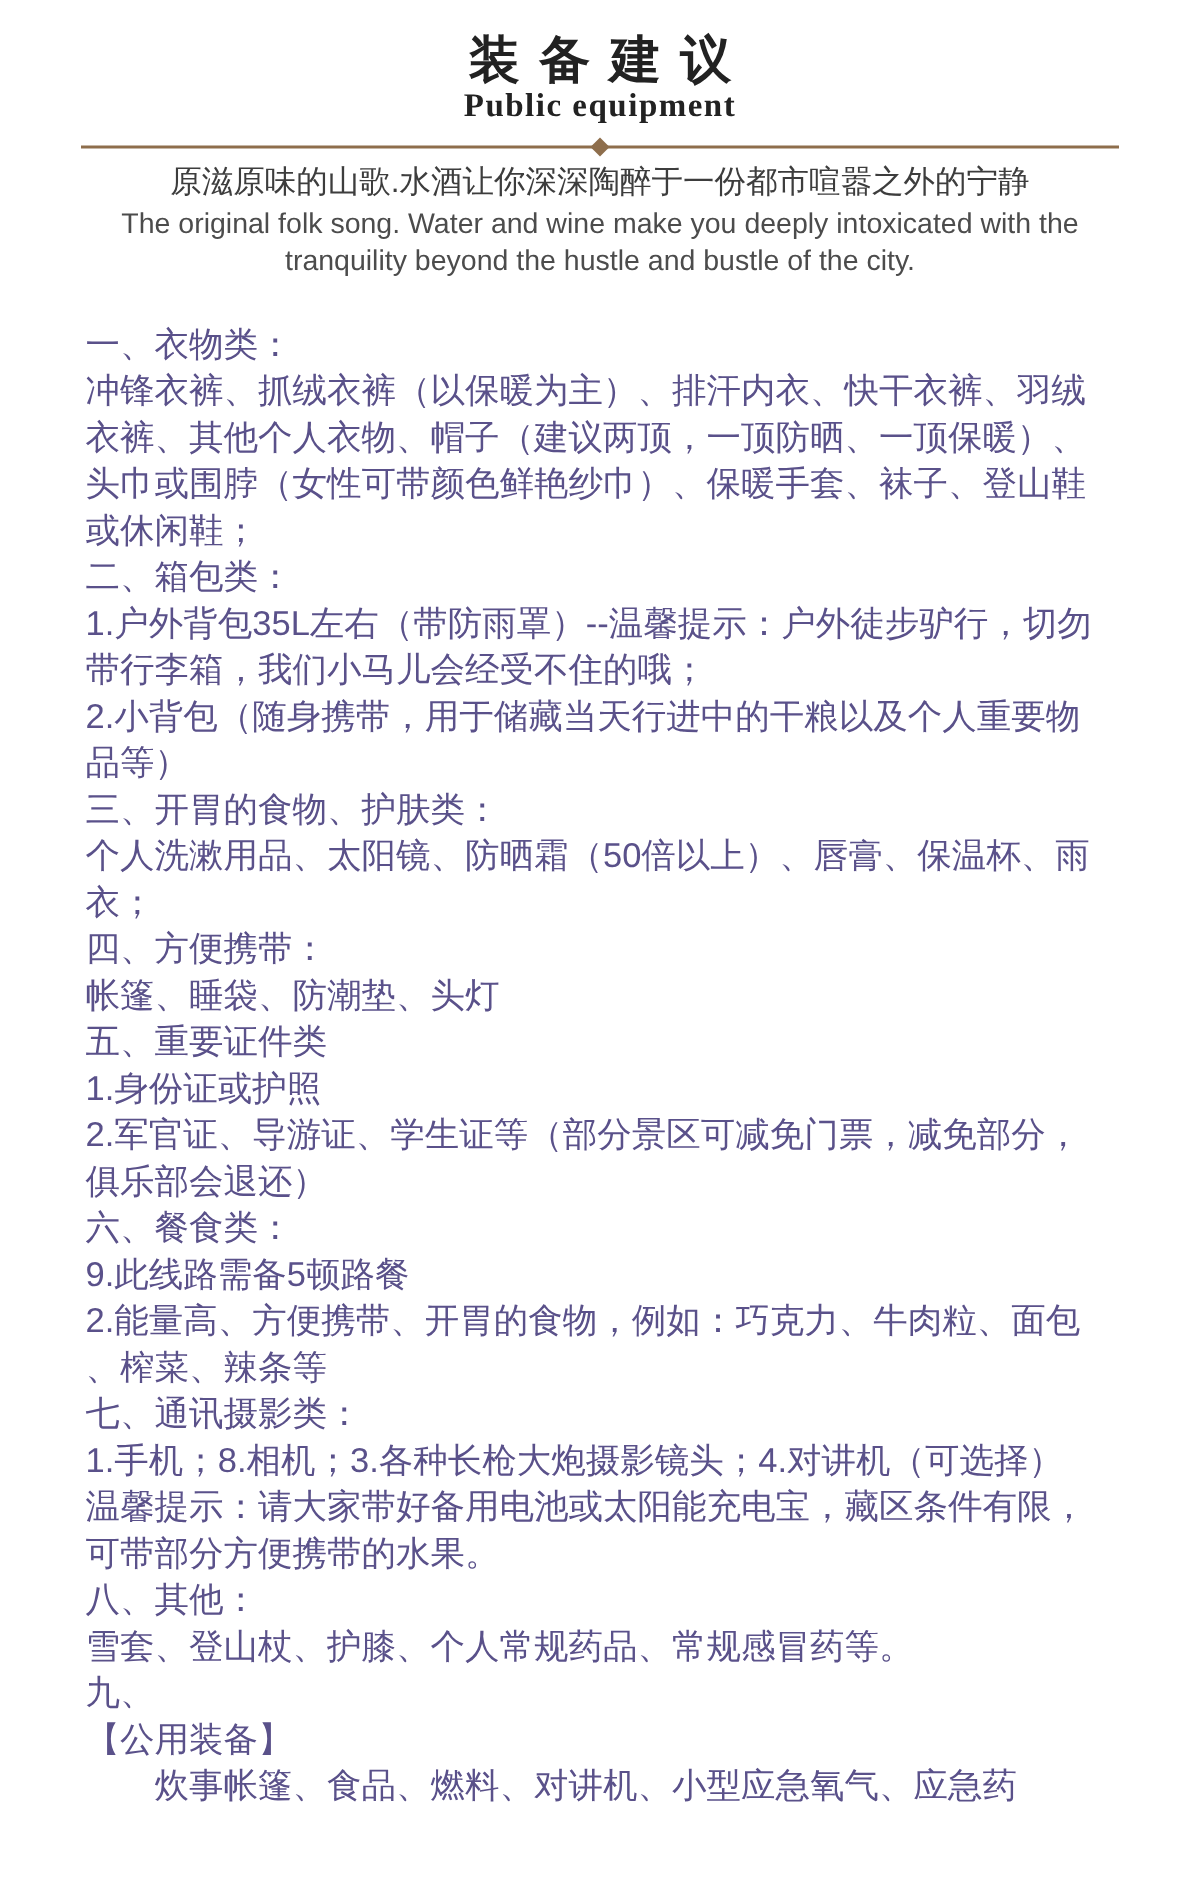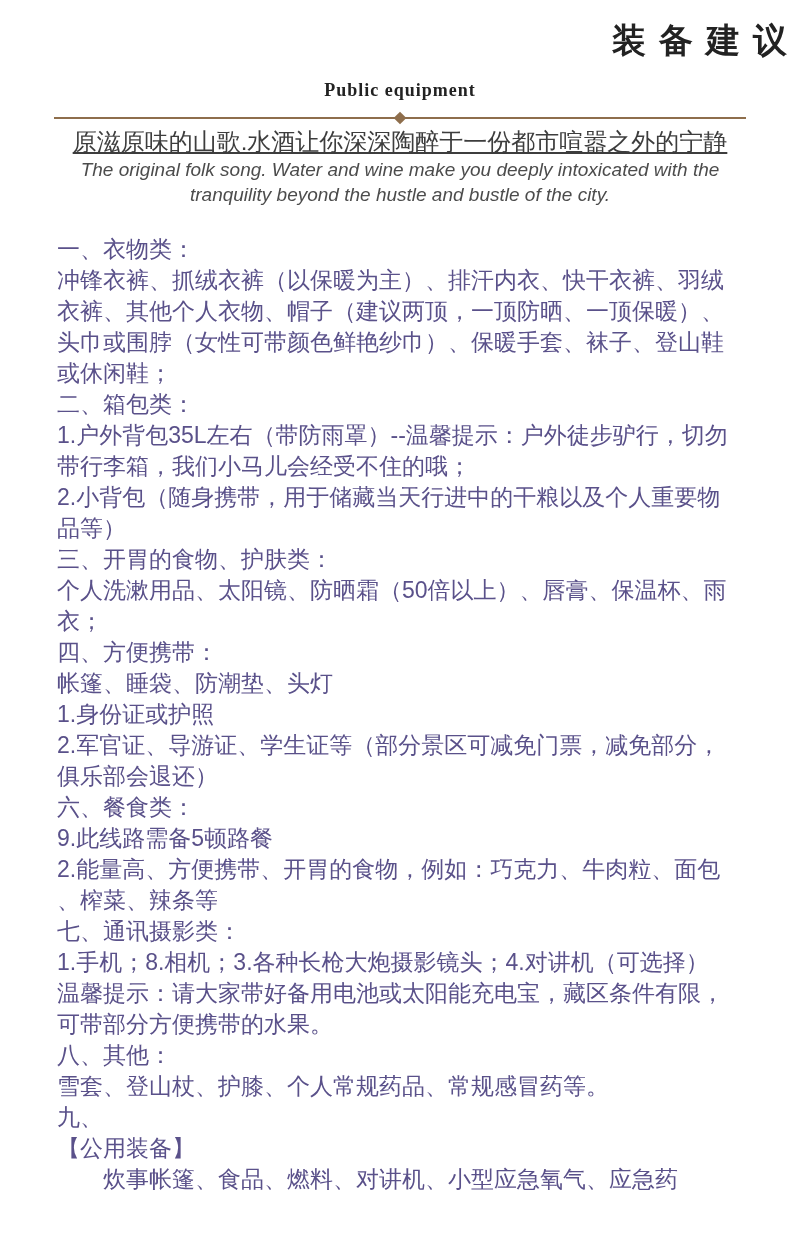"装备建议" .title { text-align: right -> none }
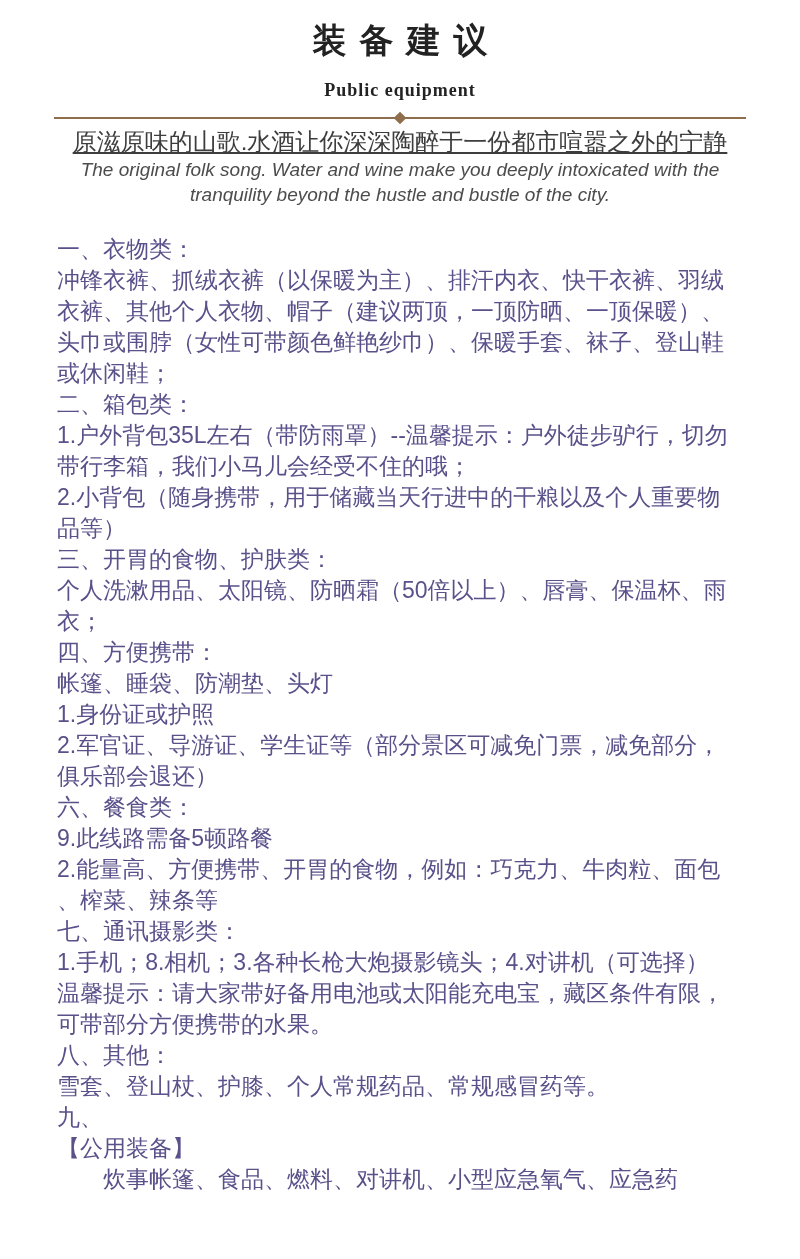"Public equipment" .subtitle { font-size: 18px -> 22px; margin-top: 20px -> 0 }
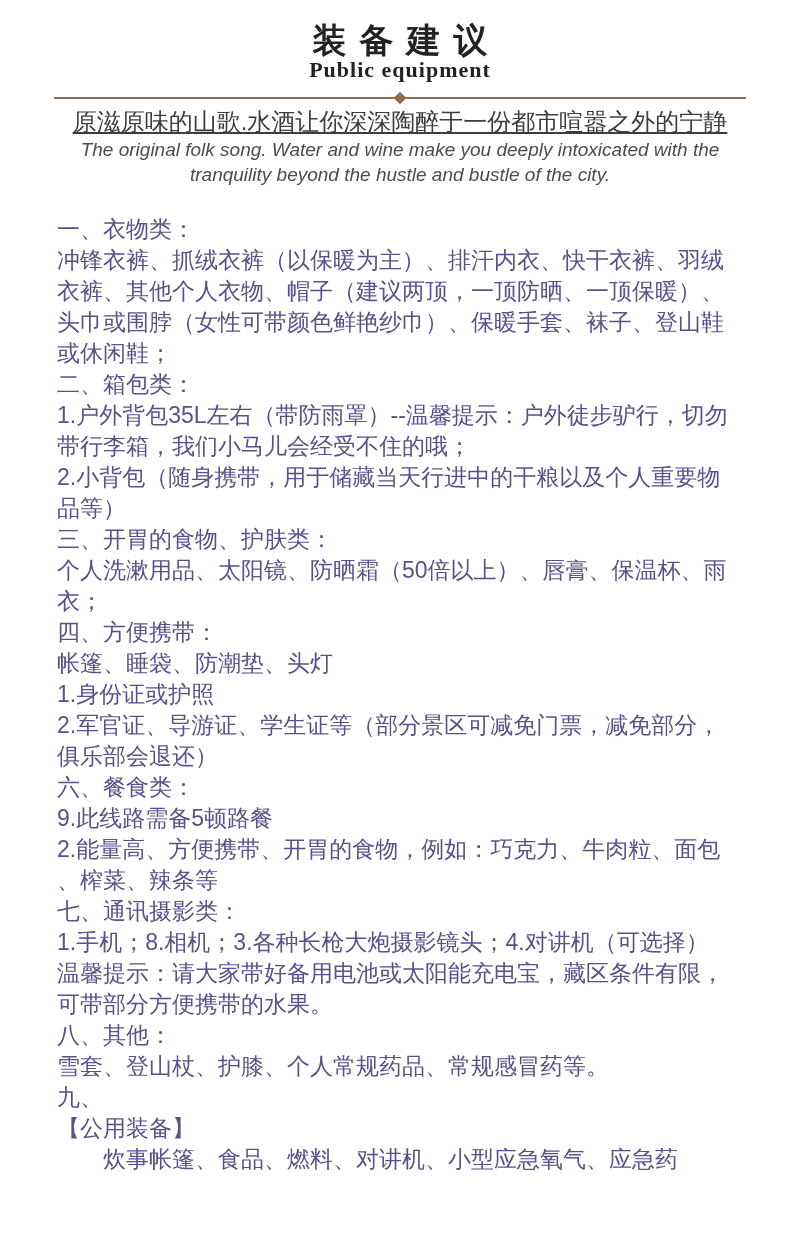"原滋原味的山歌.水酒让你深深陶醉于一份都市喧嚣之外的宁静" .tagline-zh { font-size: 24px -> 21px; text-decoration: underline -> none }
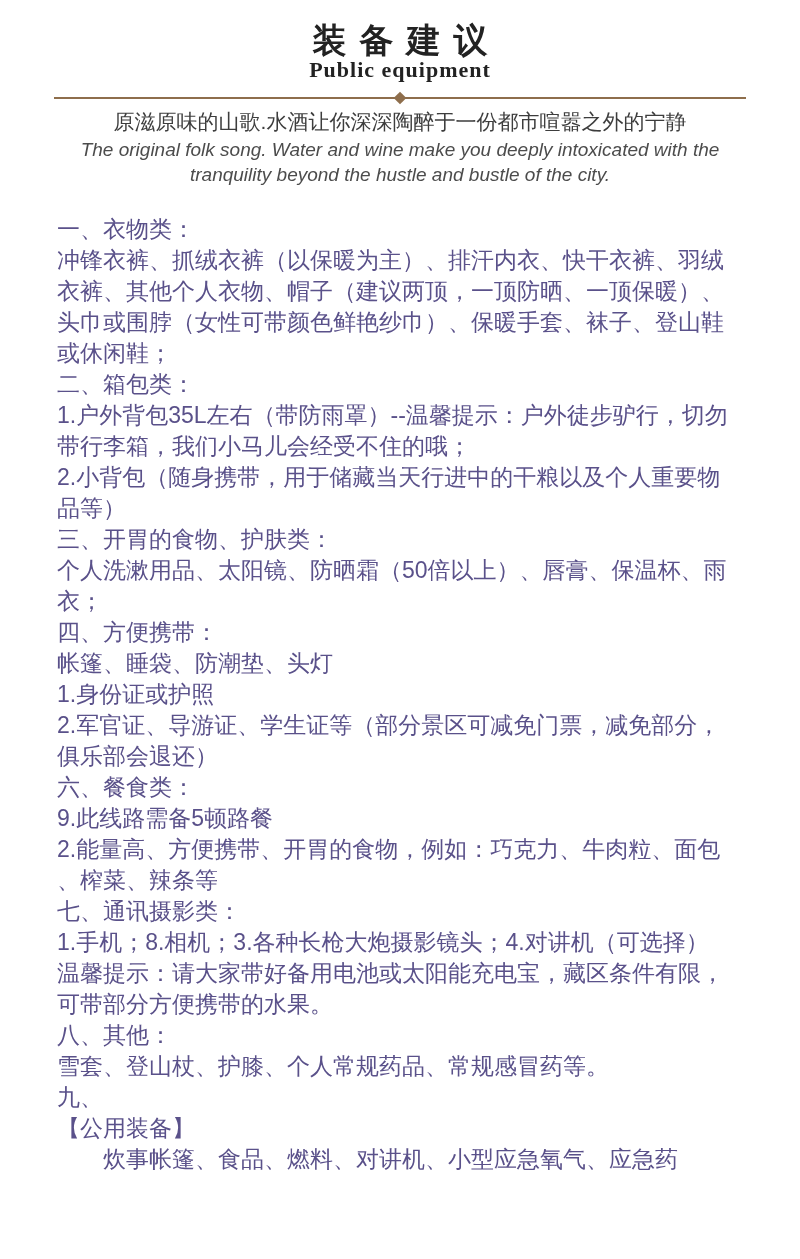"The original folk song. Water" .tagline-en { font-style: italic -> none }
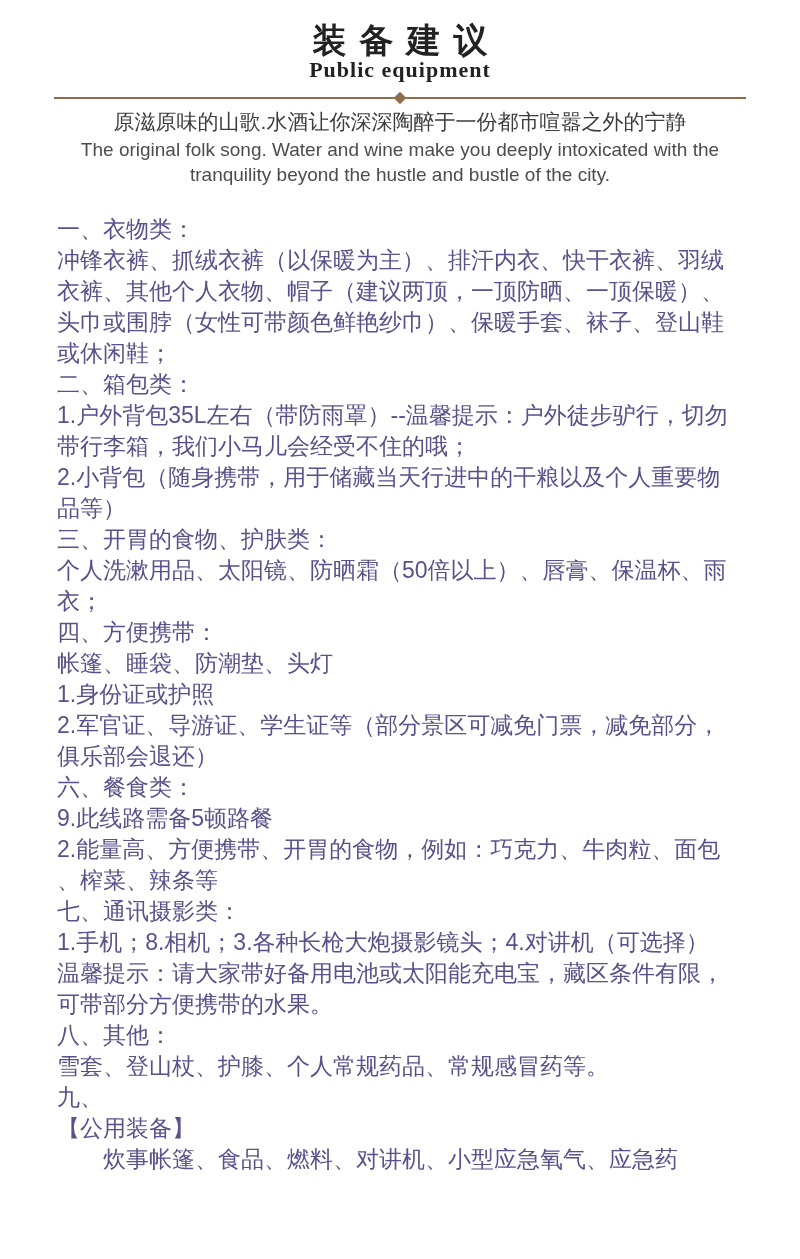"五、重要证件类" p.para { html: none -> <p>五、重要证件类</p> }
